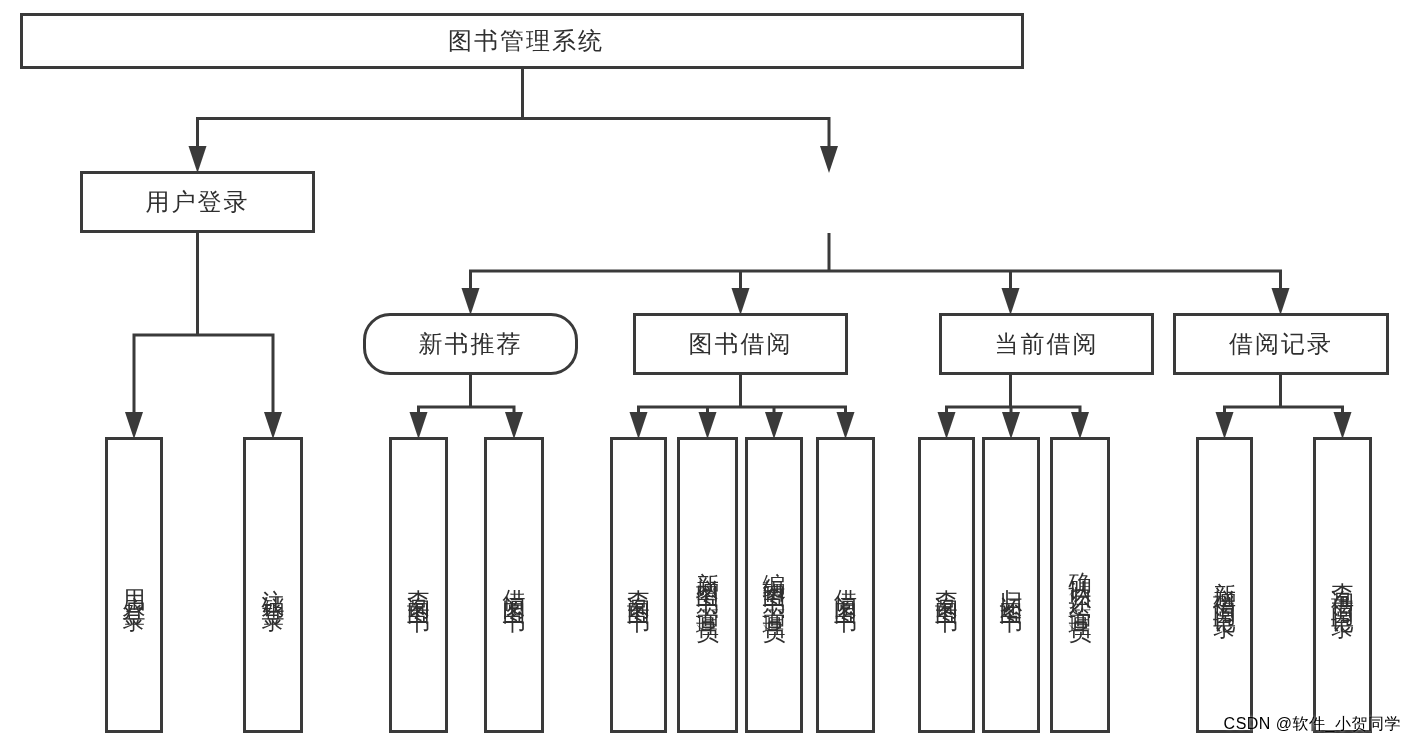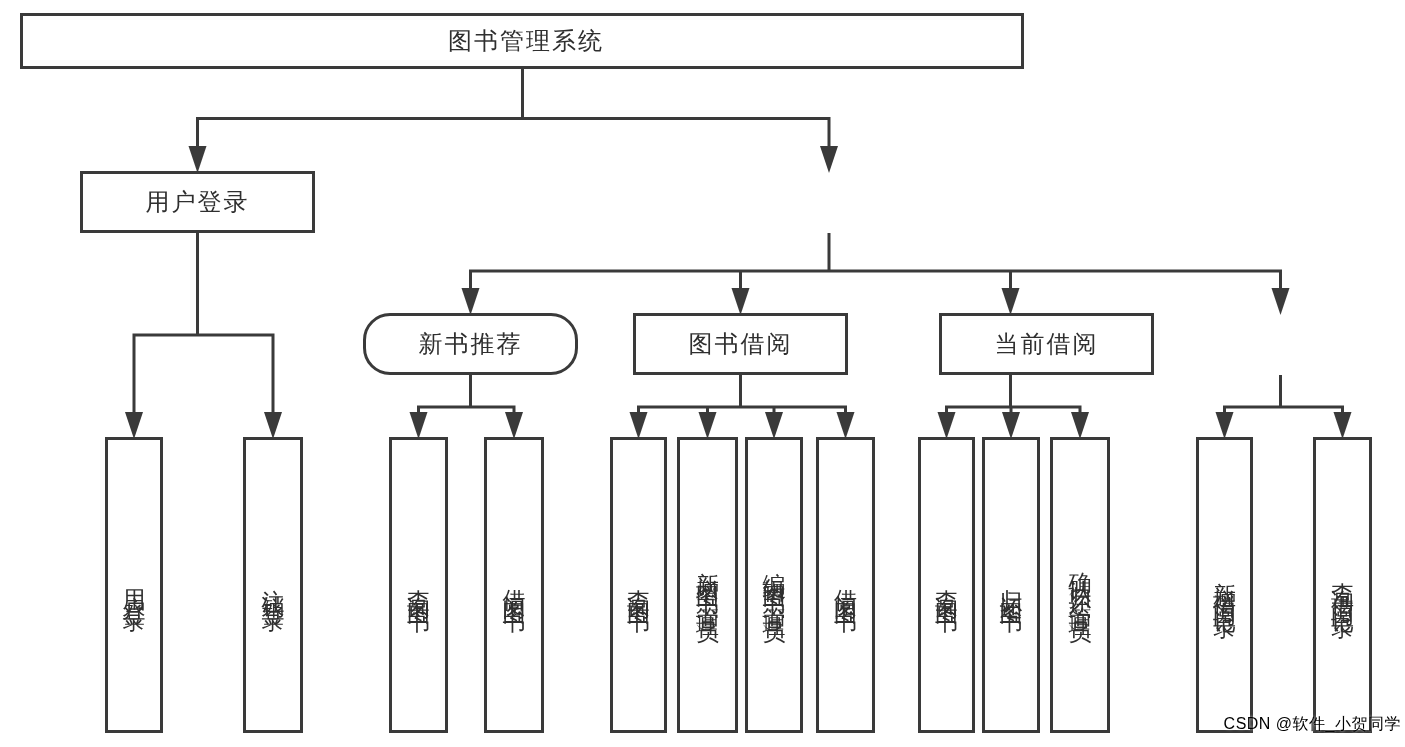"借阅记录" div.node { html: none -> <div> <span>借阅记录</span> </div> }
